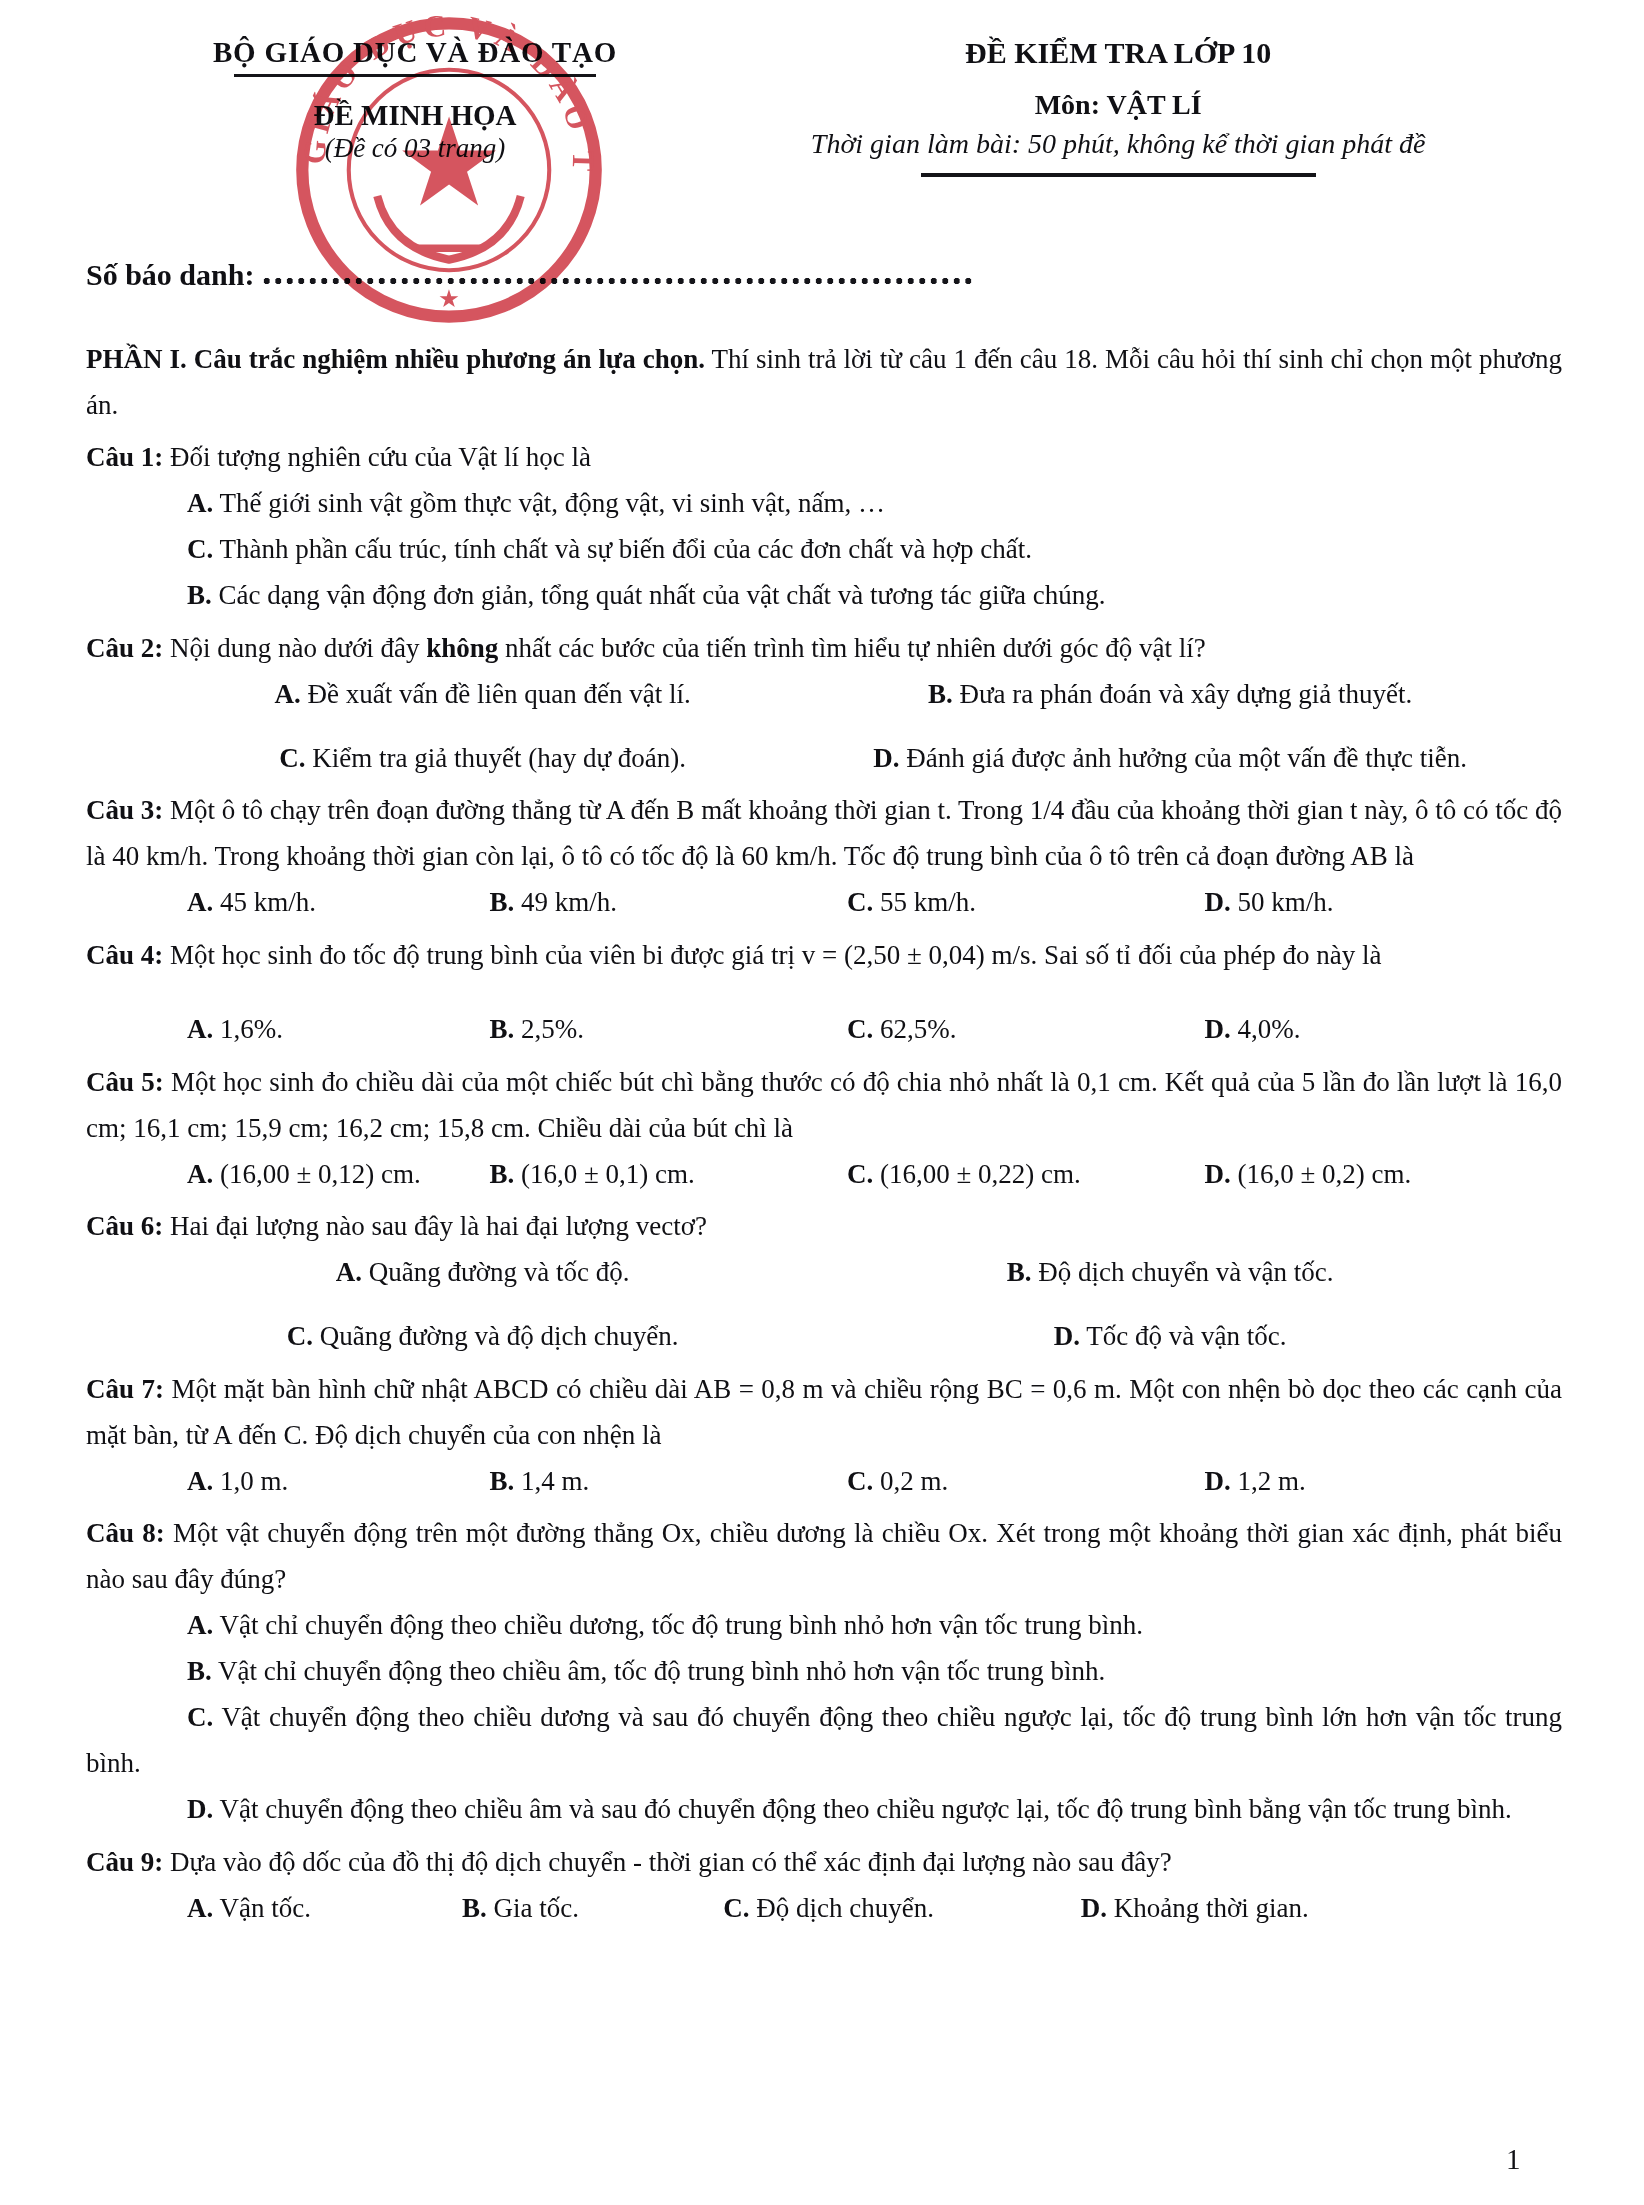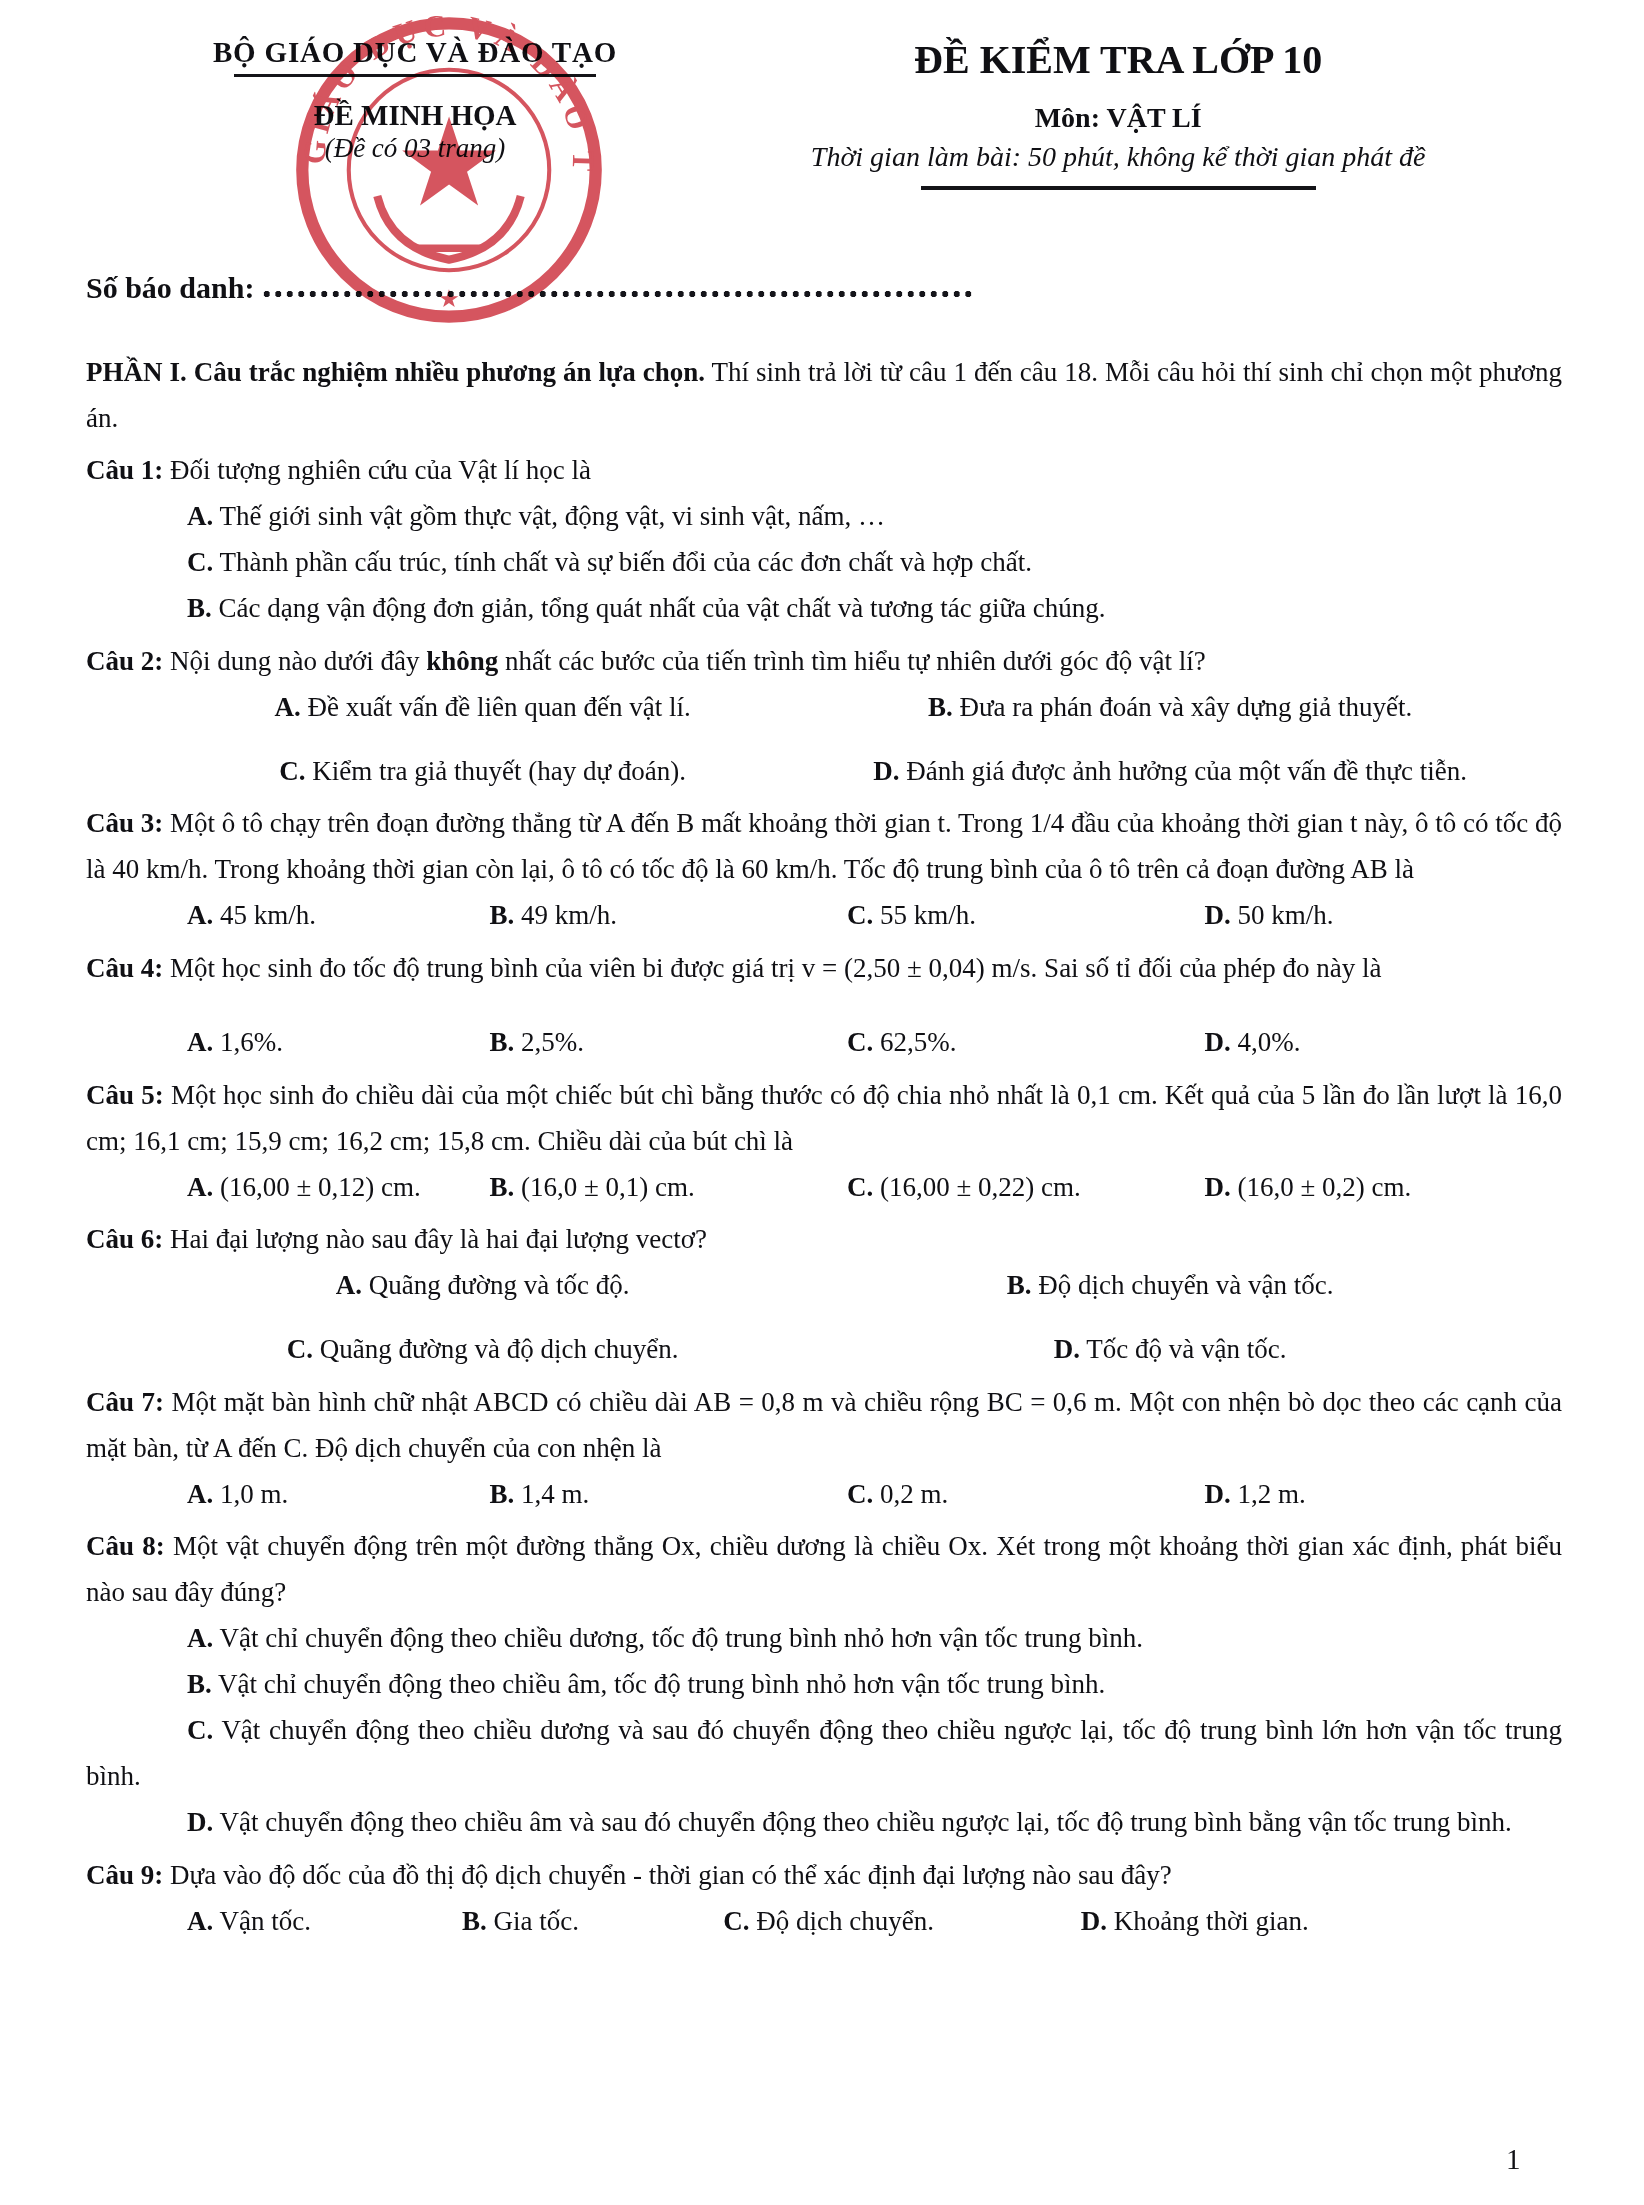"ĐỀ KIỂM TRA LỚP 10" .exam-title { font-size: 40px -> 30px }
